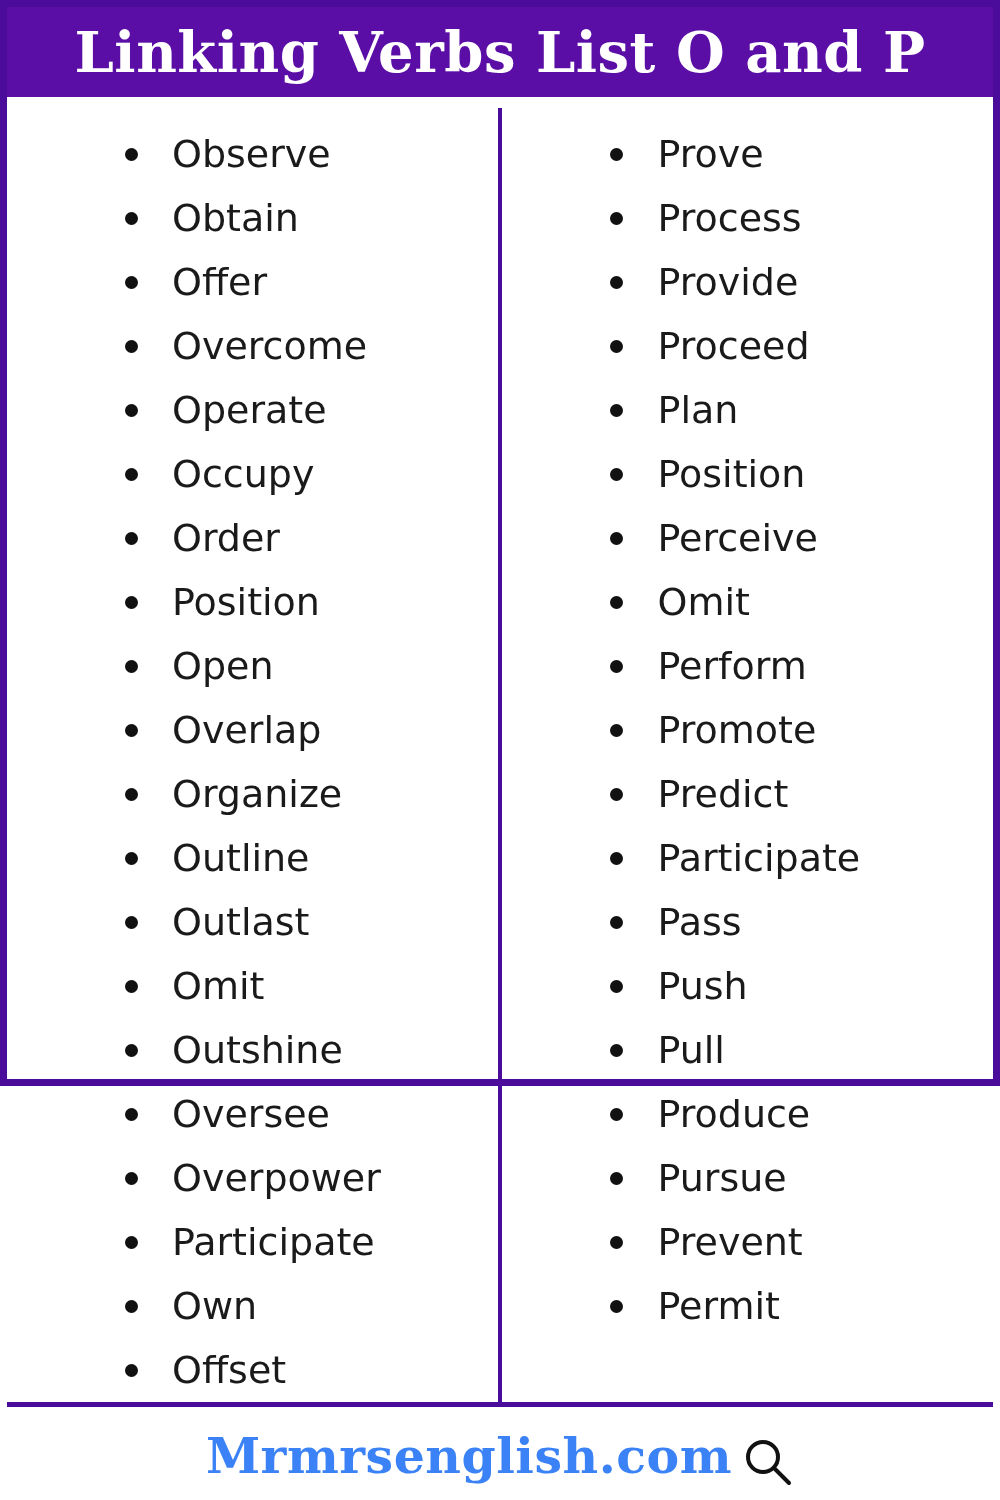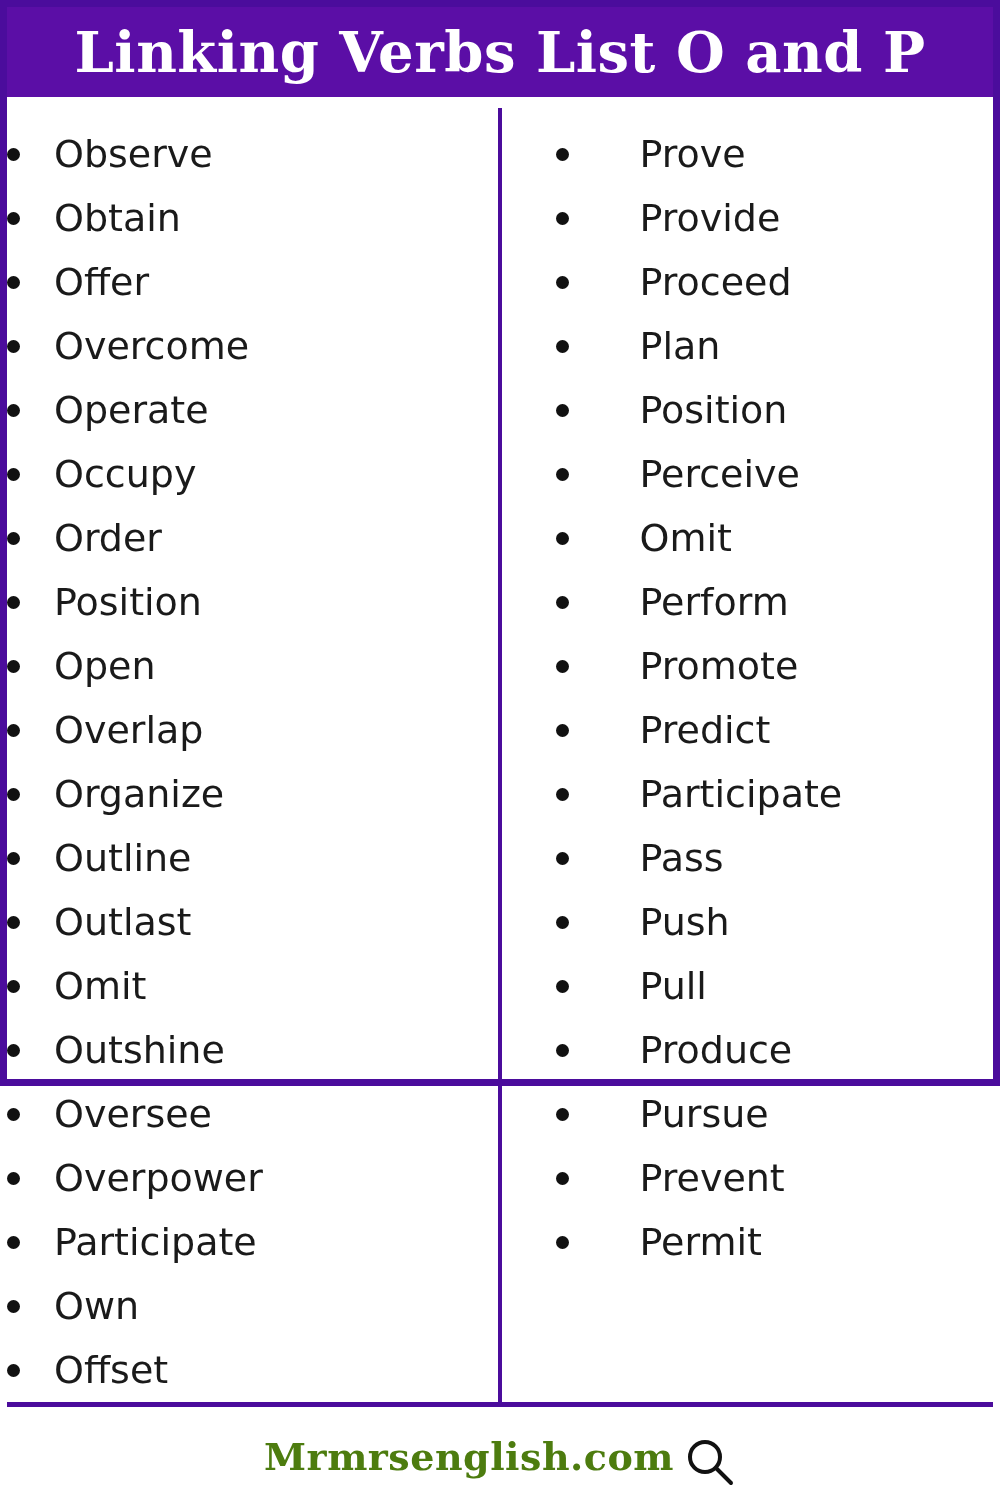"Observe" ul.verb-list li { padding-left: none -> 118px }
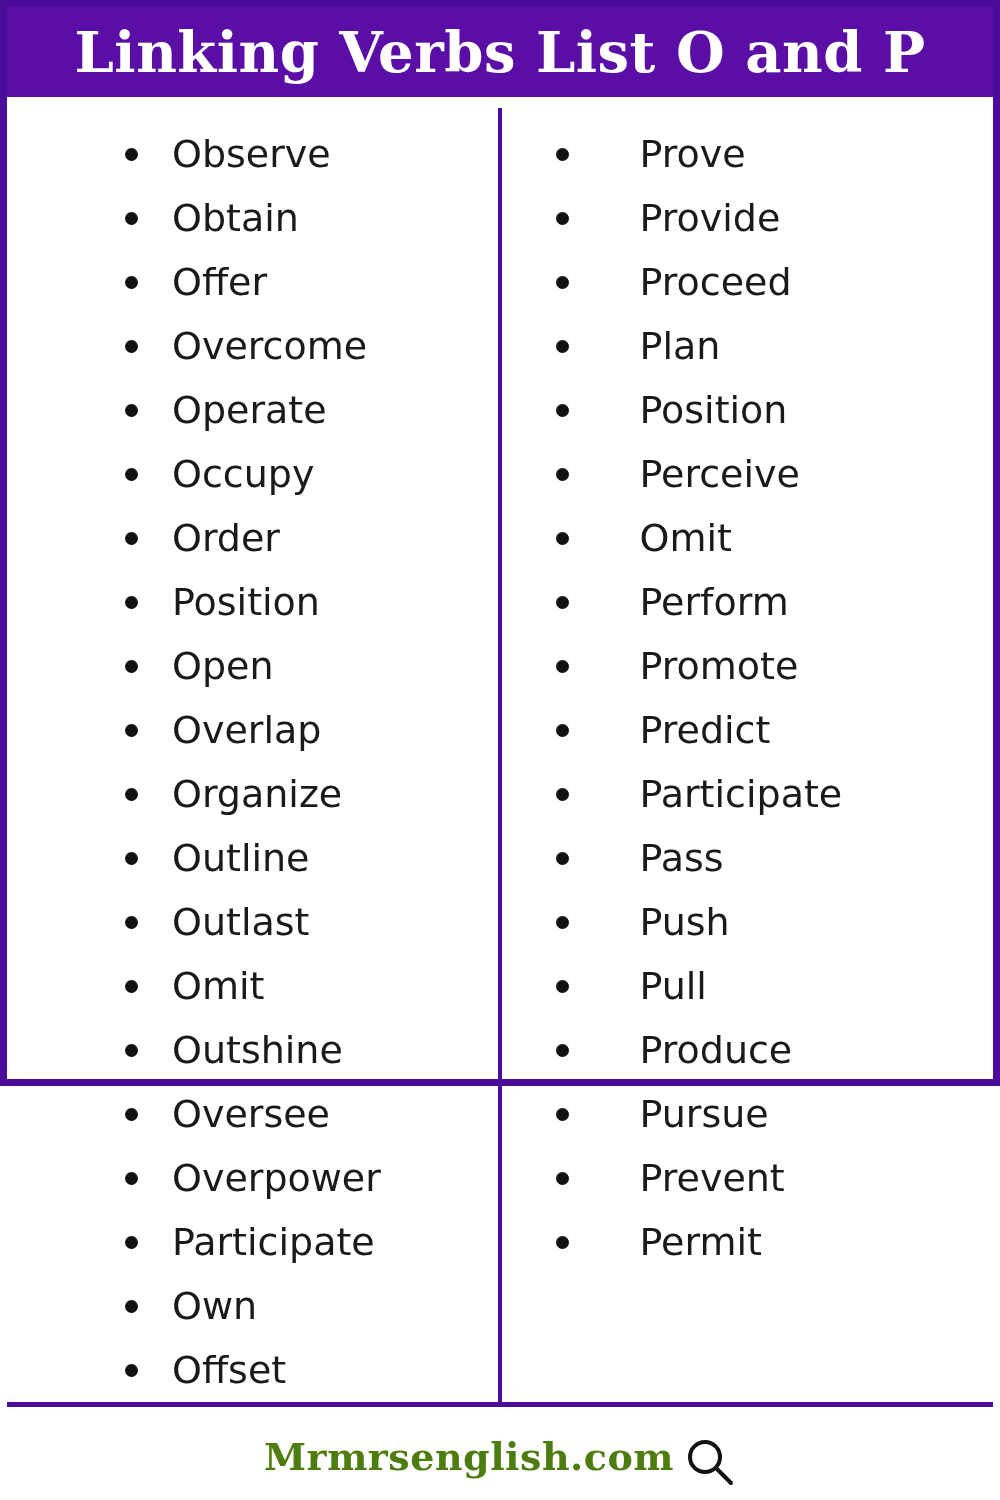"Prove" .col-right ul.verb-list li { gap: 36px -> none; padding-left: 54px -> 108px }
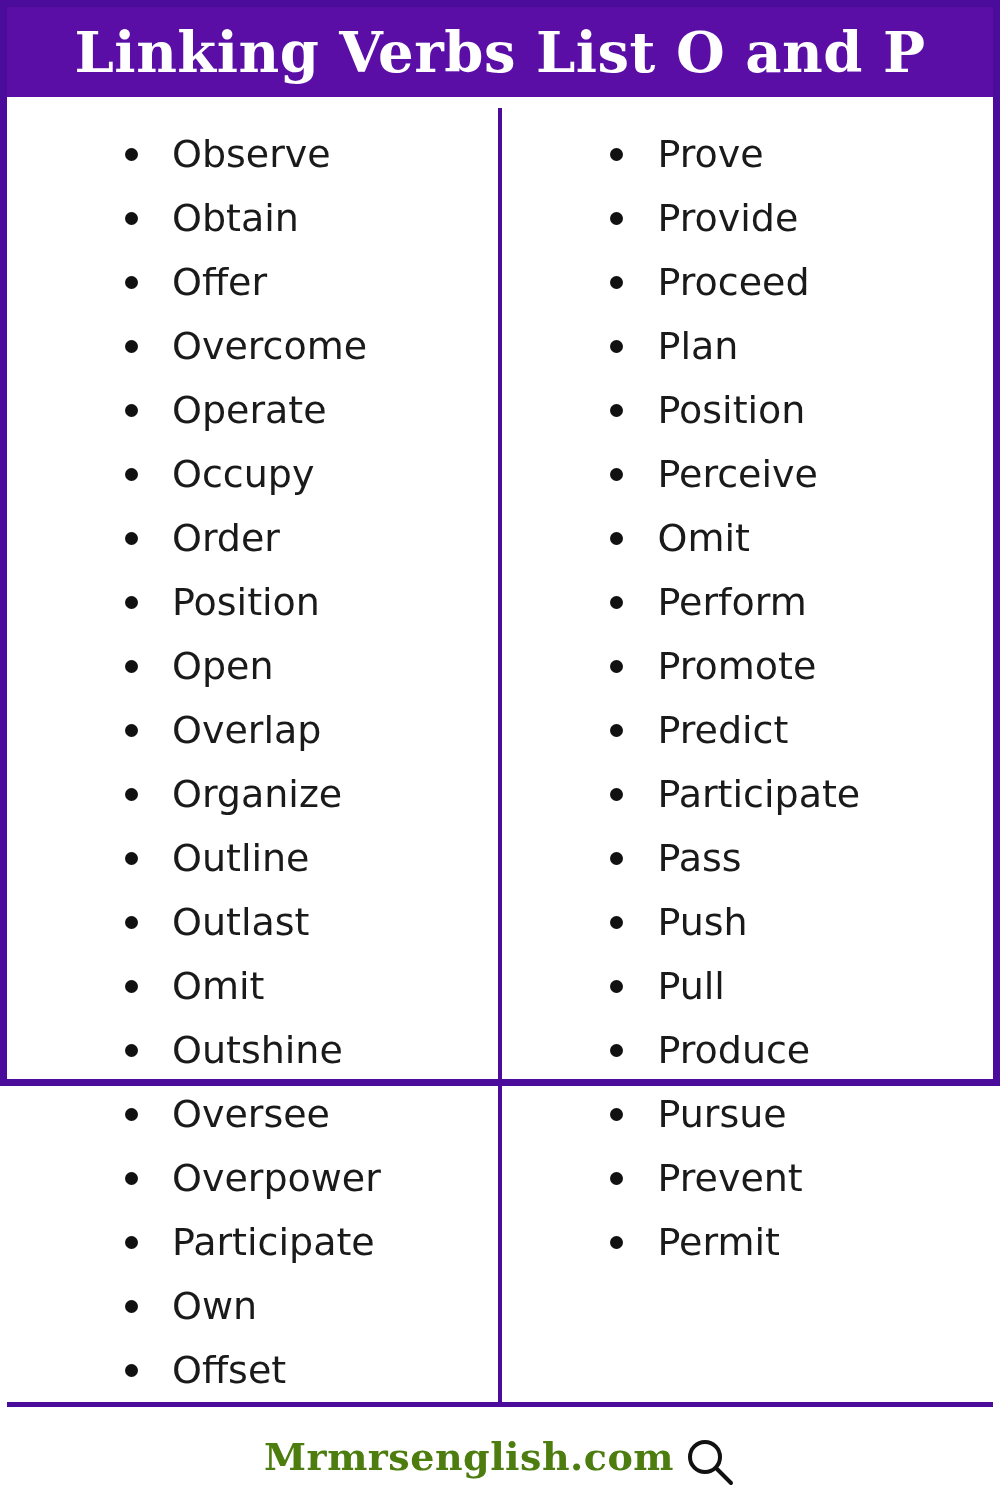"Process" li { html: none -> <li> <span></span> <span>Process</span> </li> }
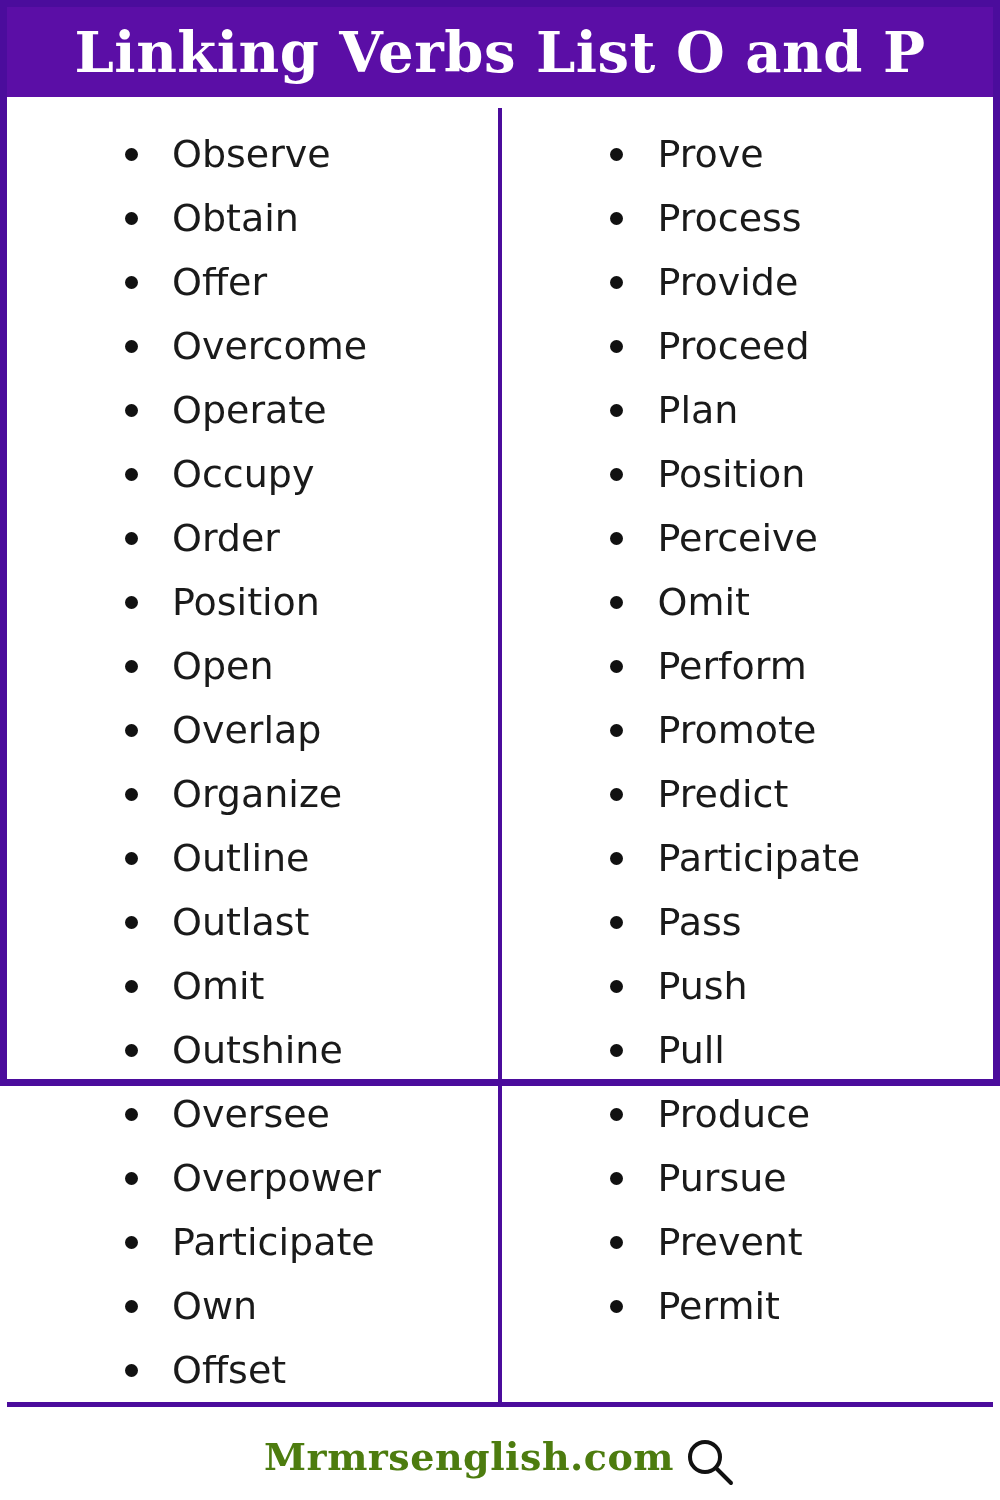"Mrmrsenglish.com" .footer-text { color: #4d7c0f -> #3b82f6; font-size: 38px -> 49px }
